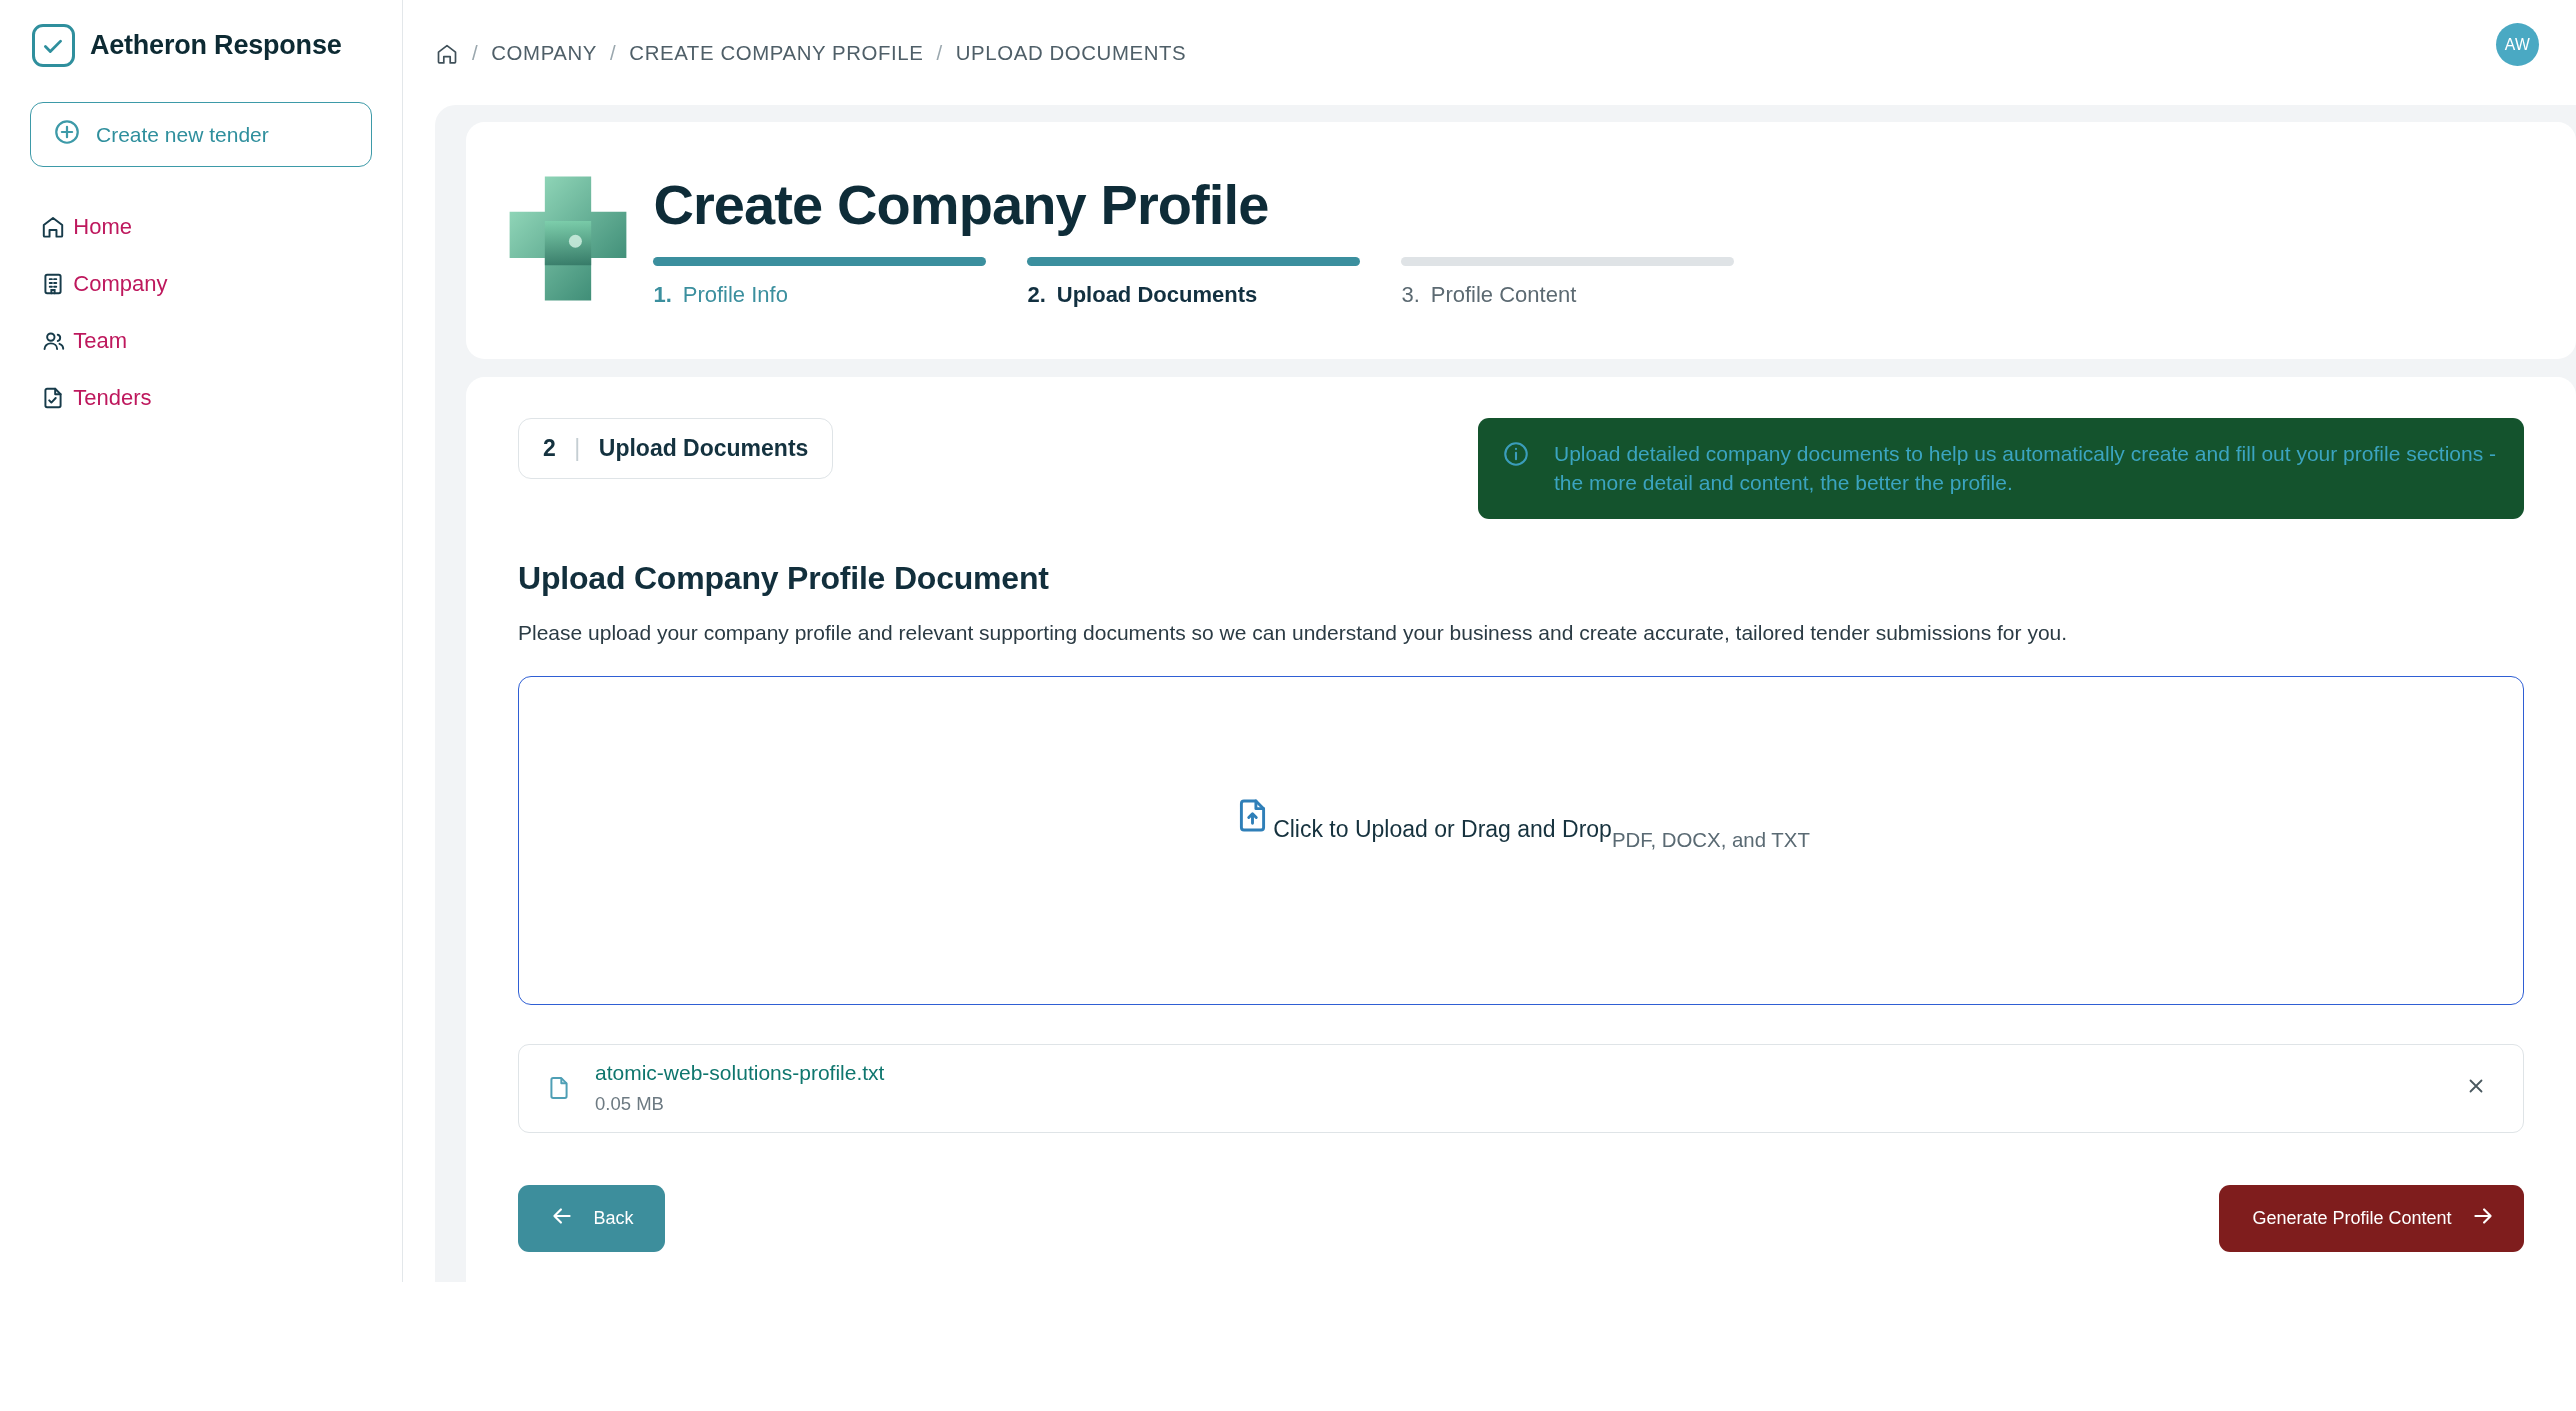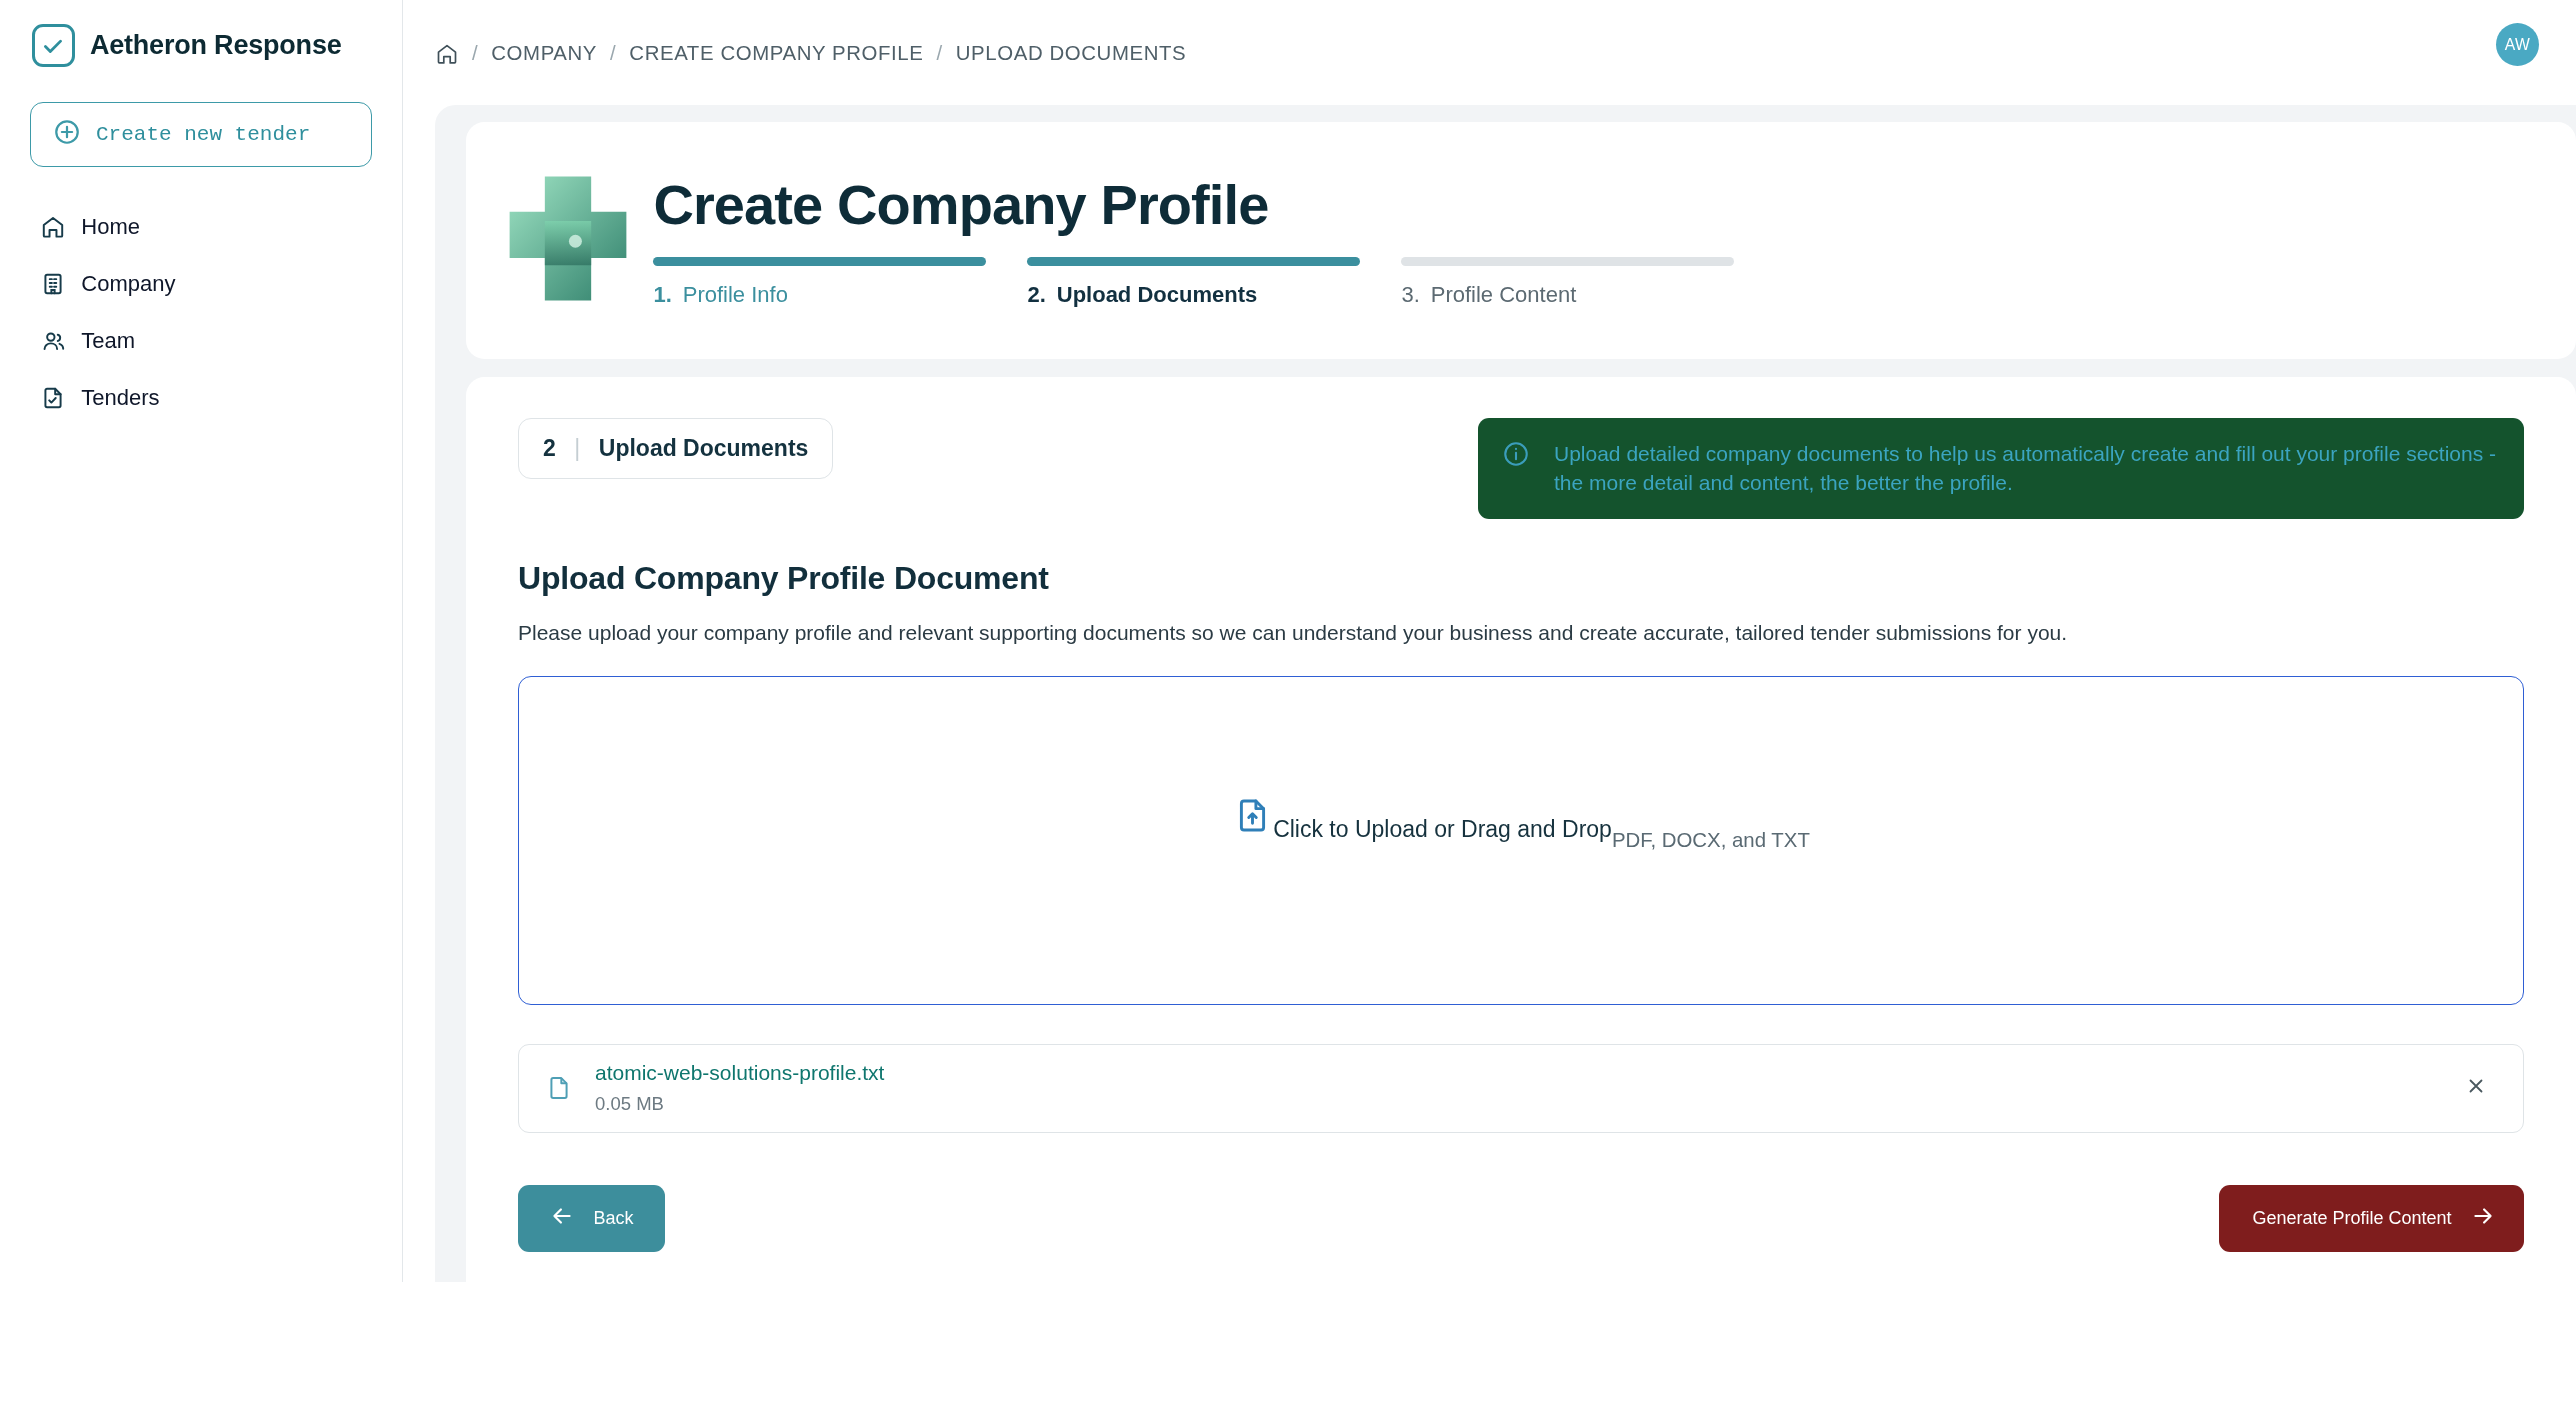"Create new tender" .create-tender { font-family: Liberation Mono, monospace -> none }
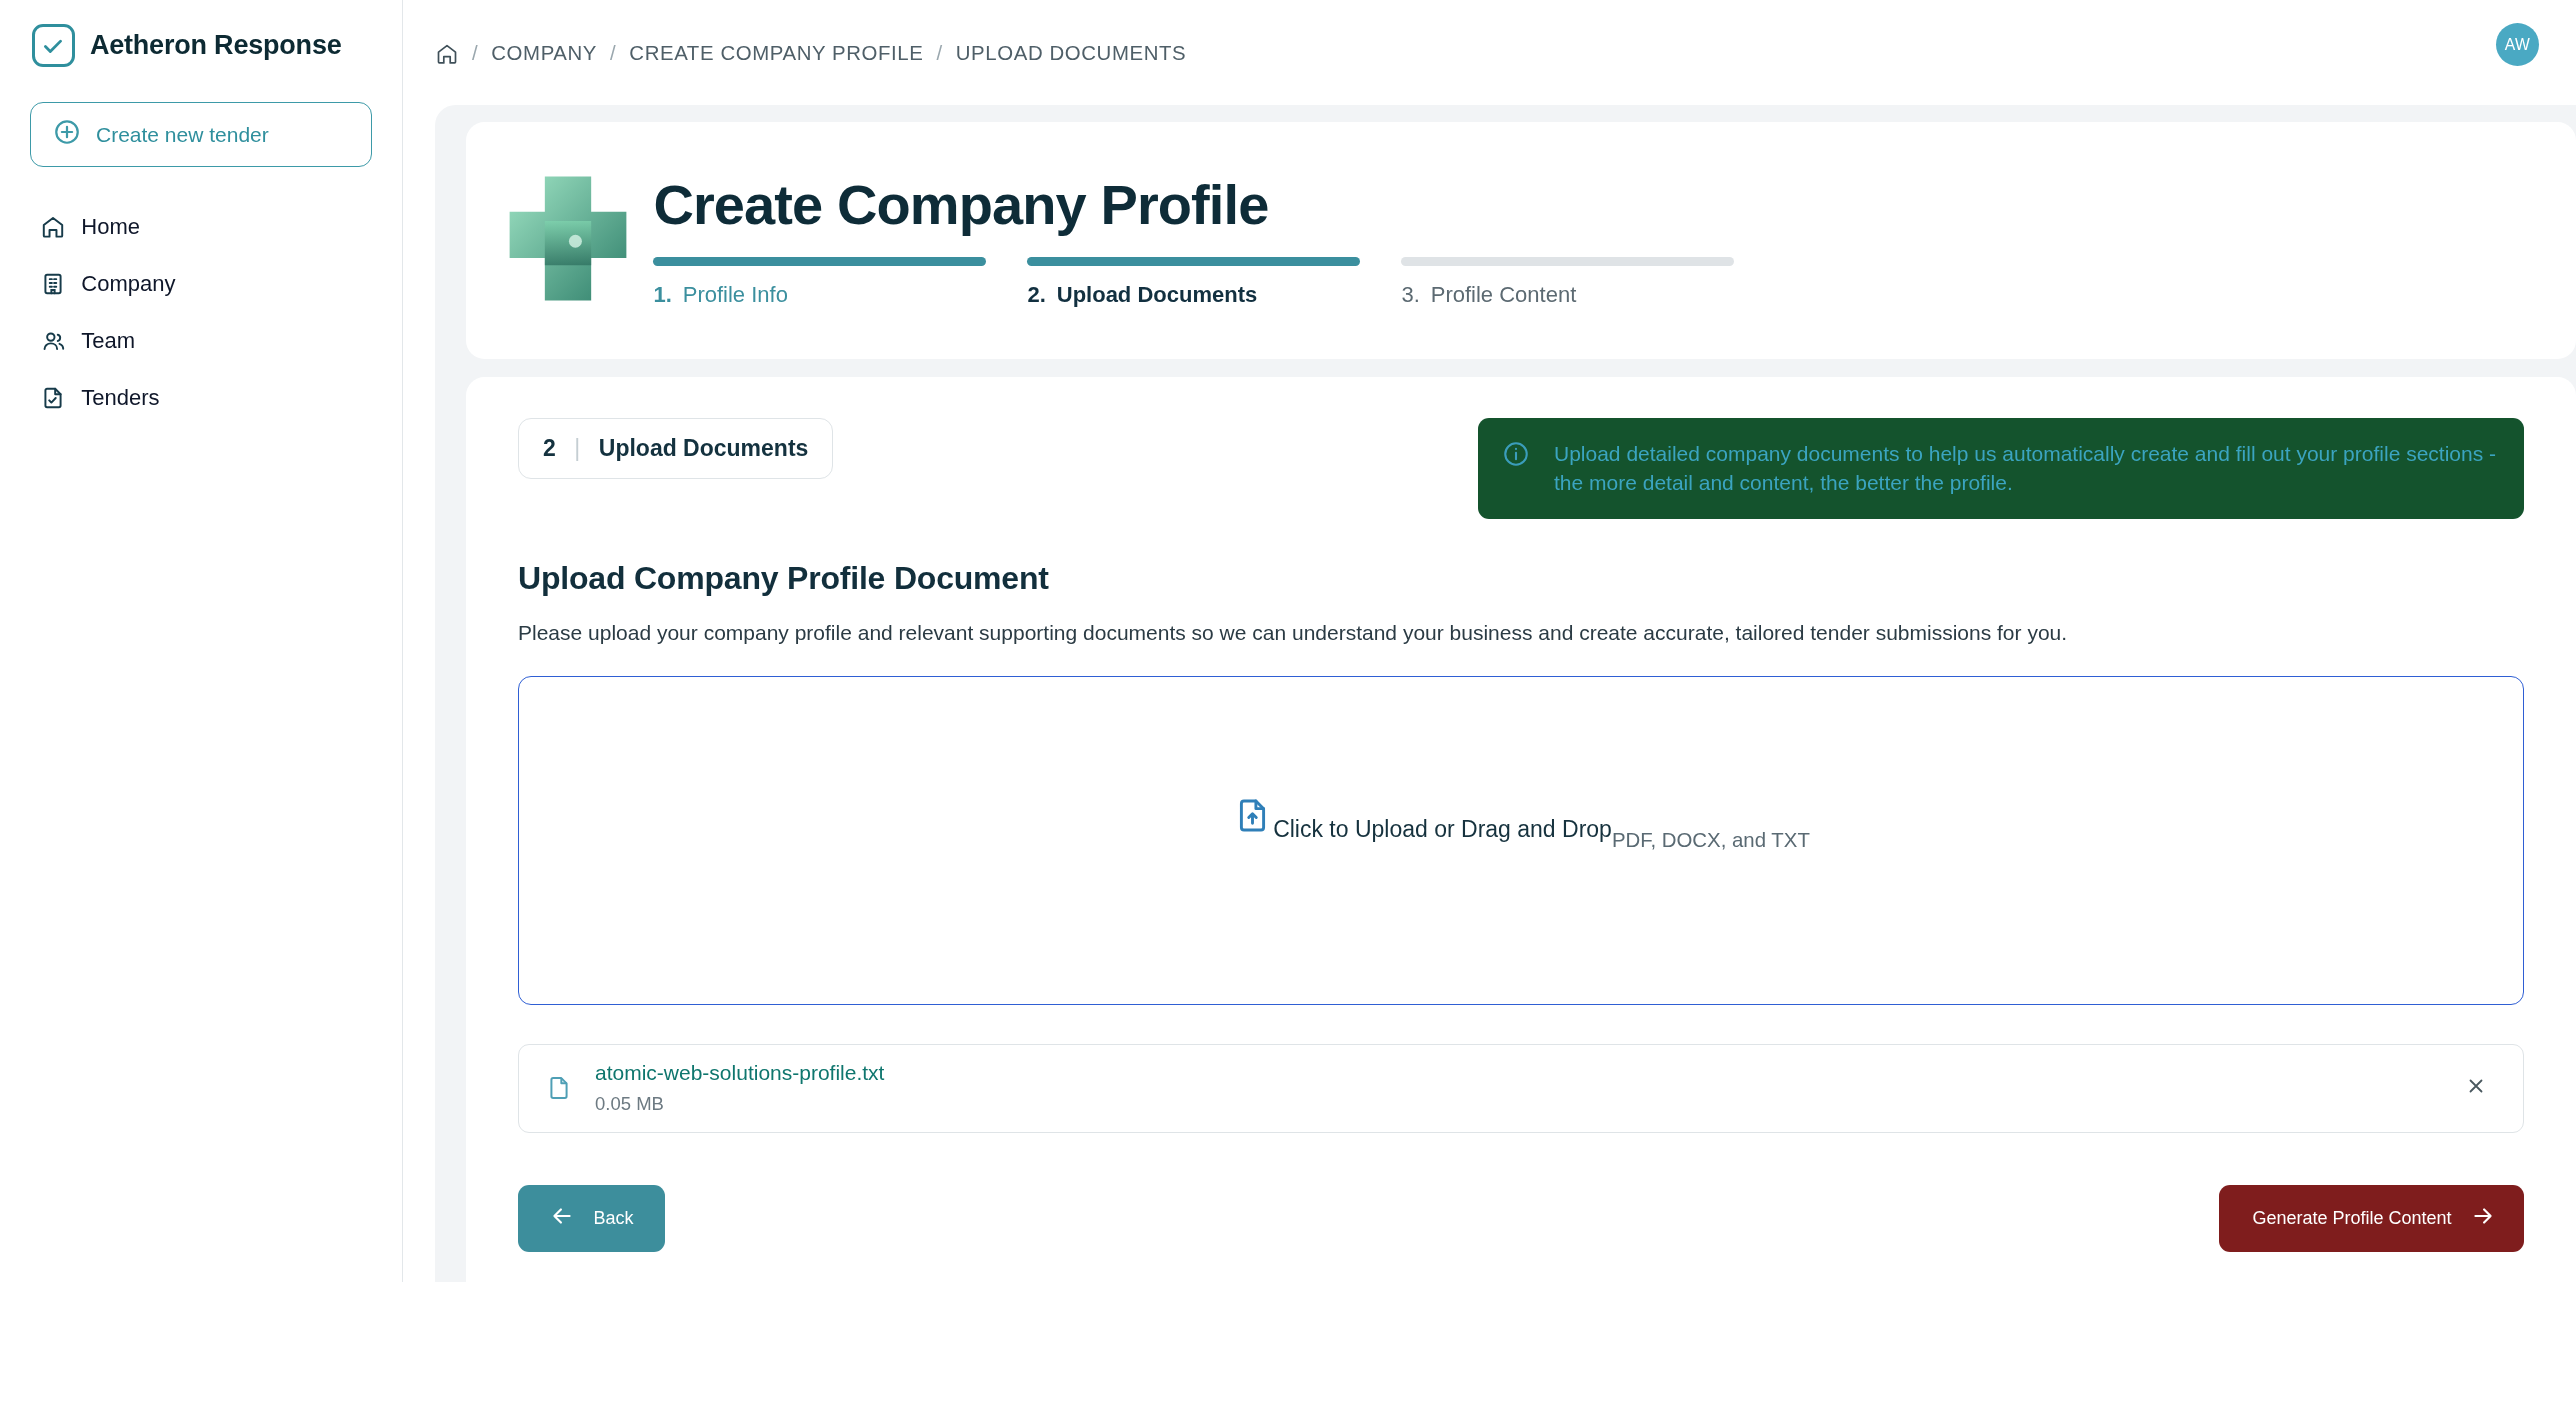"Home" .nav-item { color: #0f172a -> #be185d; gap: 14px -> 6px }
